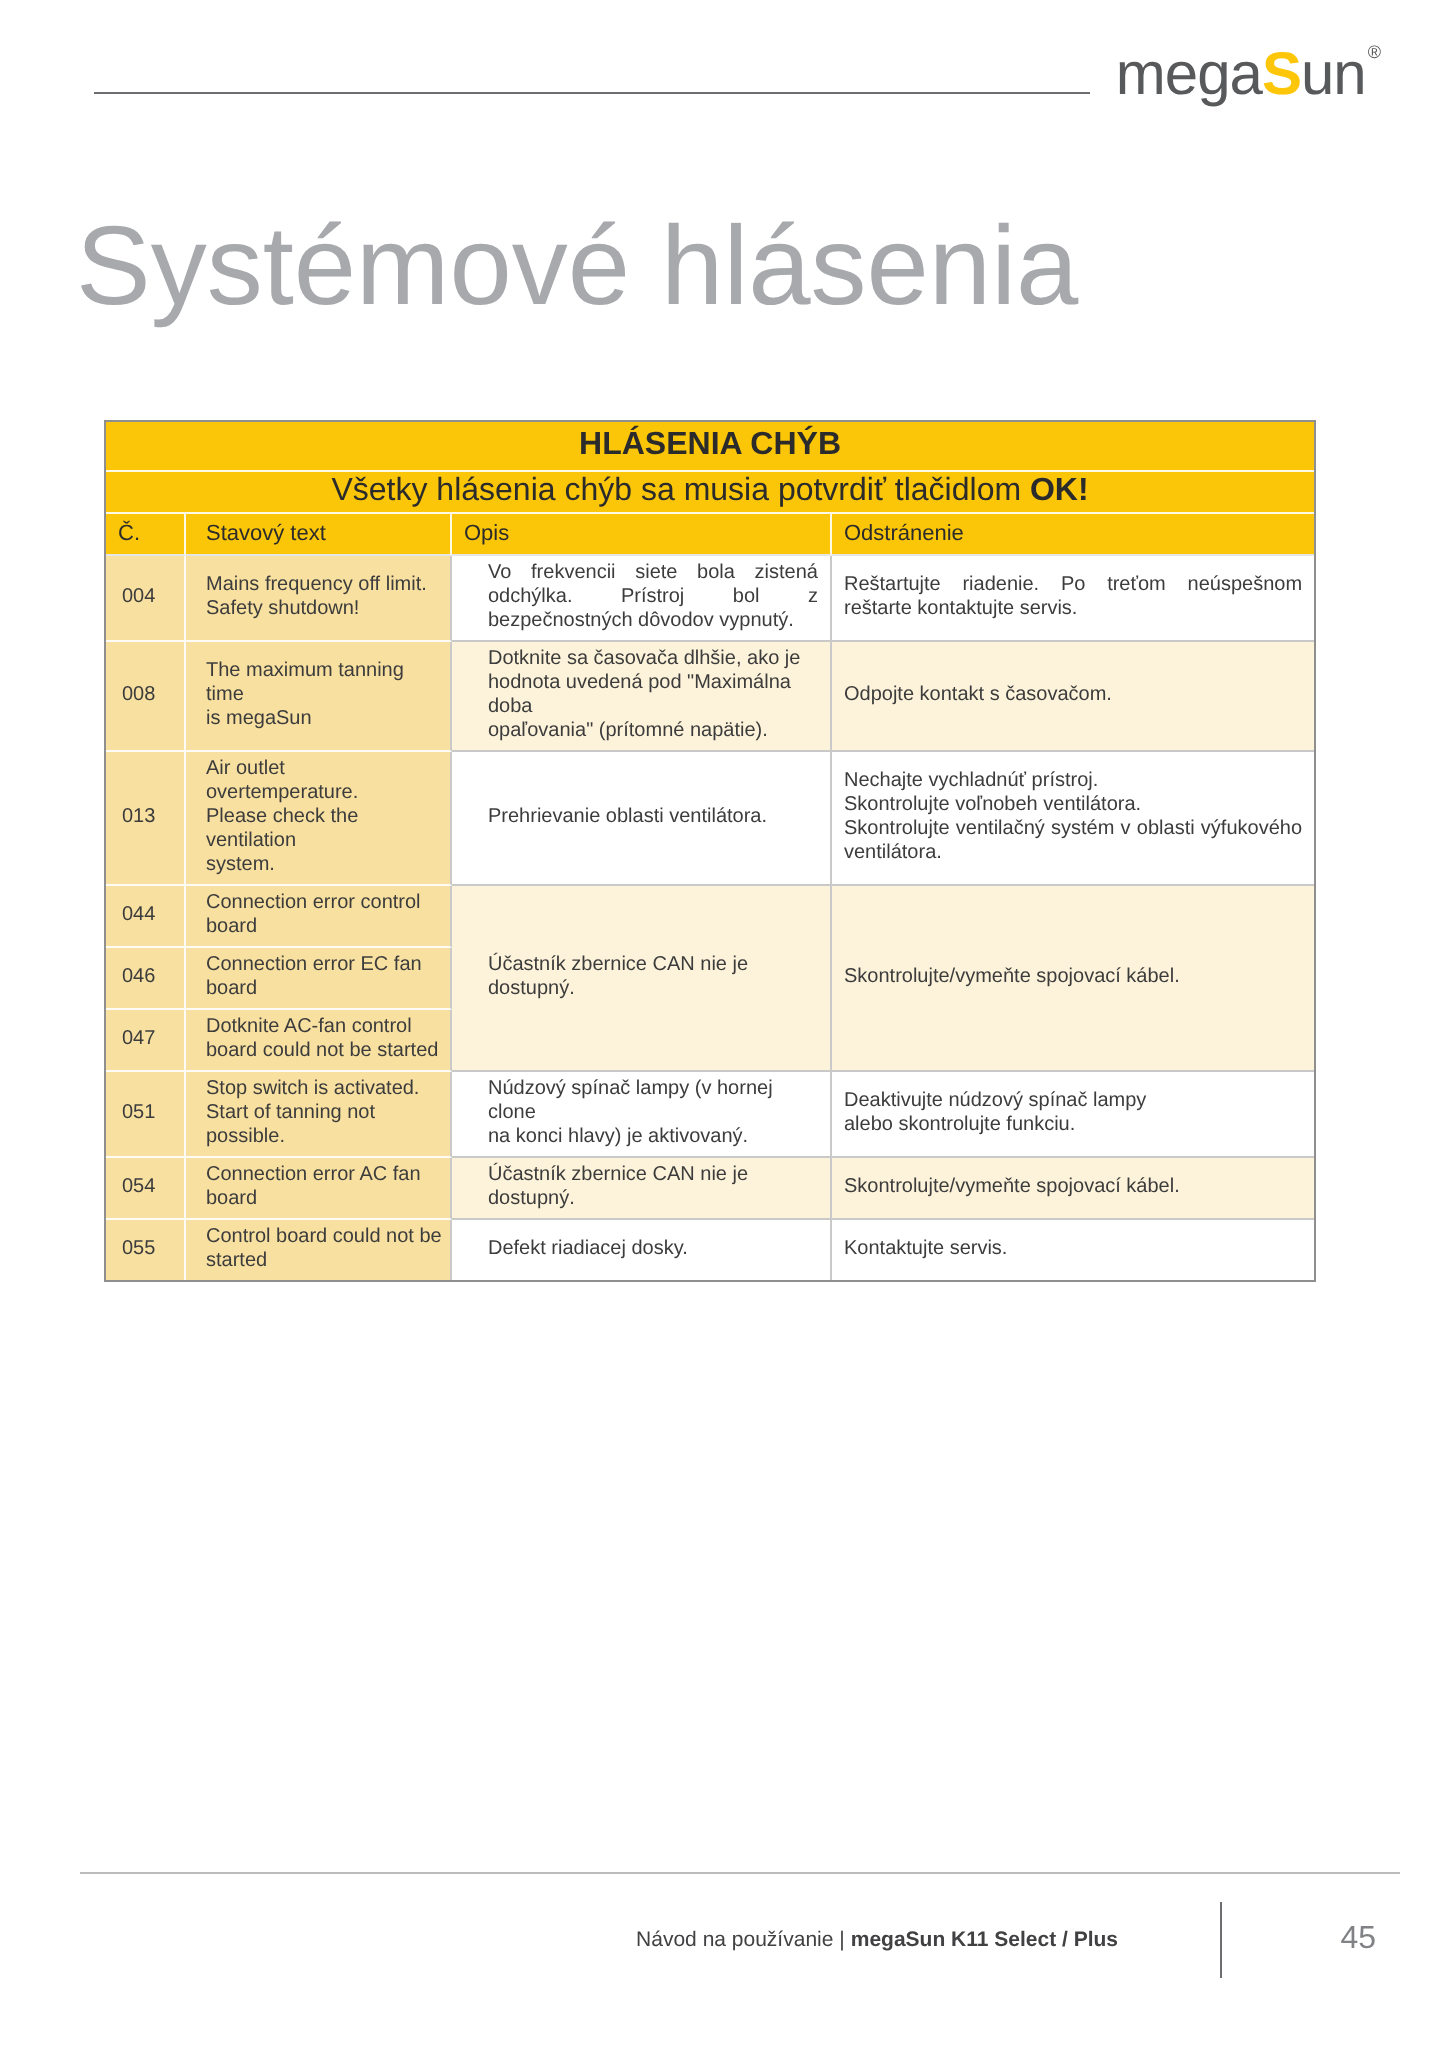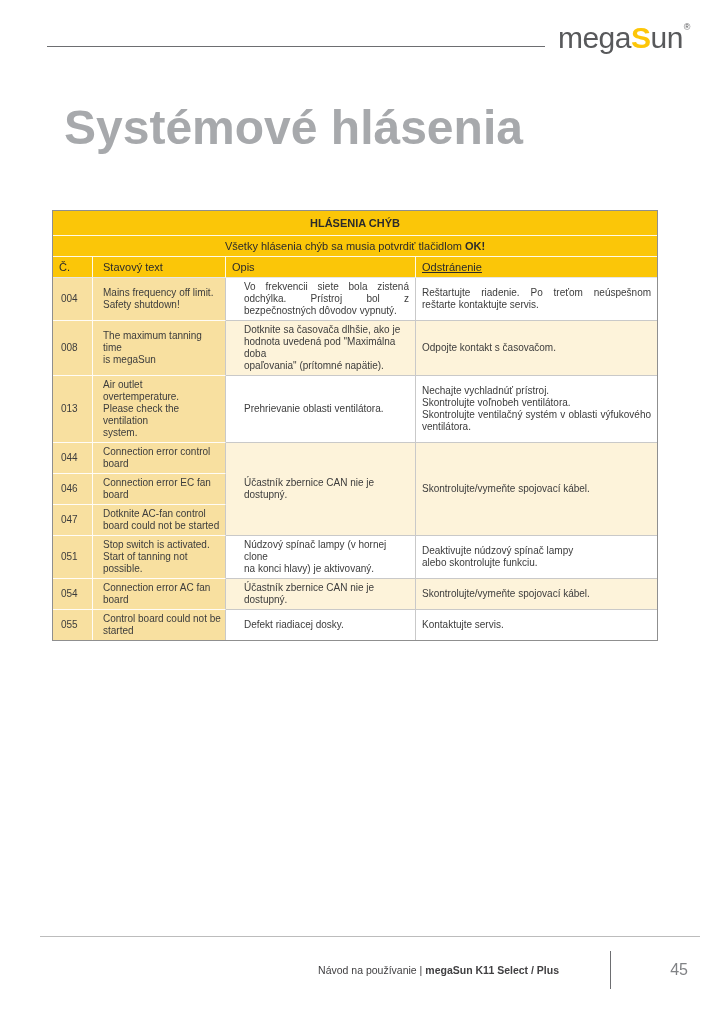"Systémové hlásenia" .page-title { font-size: 48px -> 56px; font-weight: bold -> normal; left: 64px -> 38px }
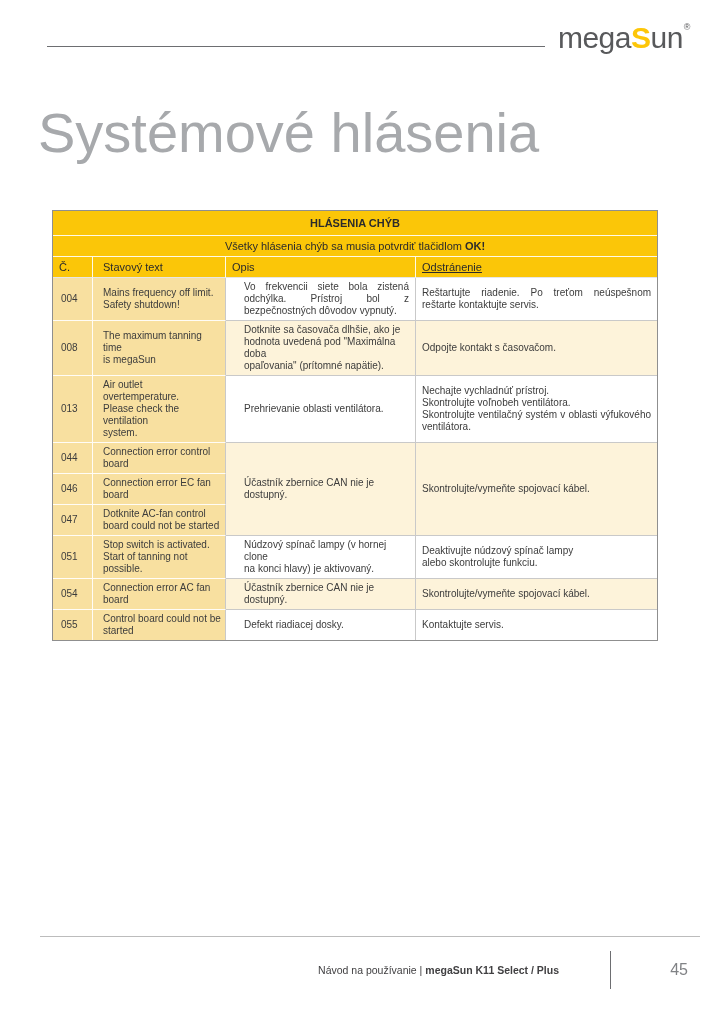"HLÁSENIA CHÝB" th.t-title { font-size: 11px -> 16px }
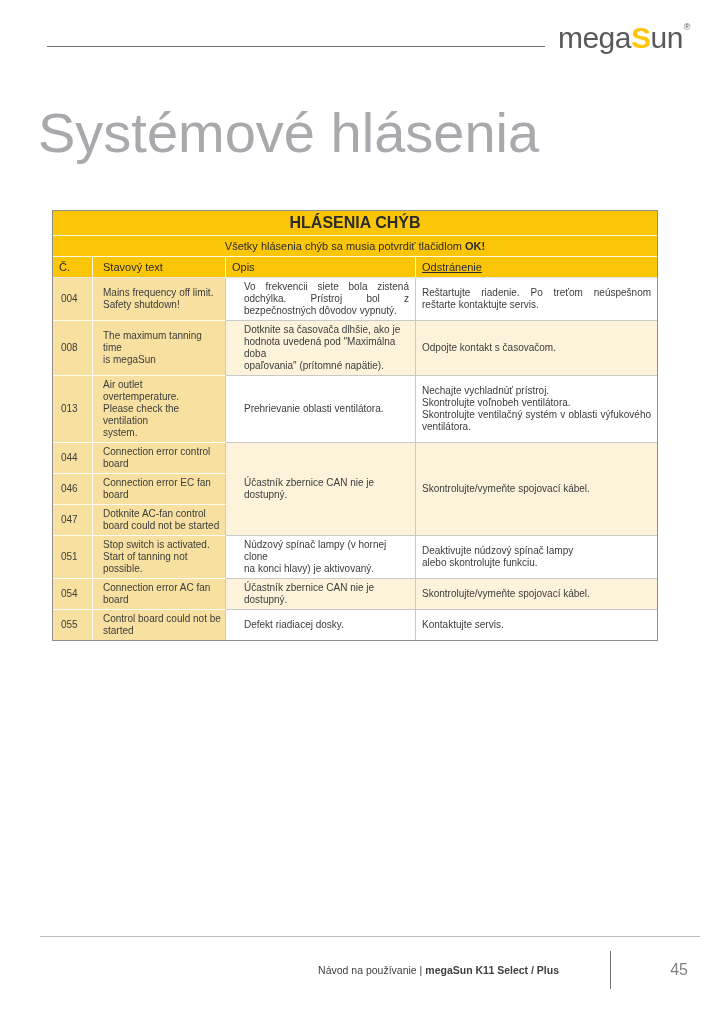"Všetky hlásenia chýb sa musia" th.t-sub { font-size: 11px -> 16px }
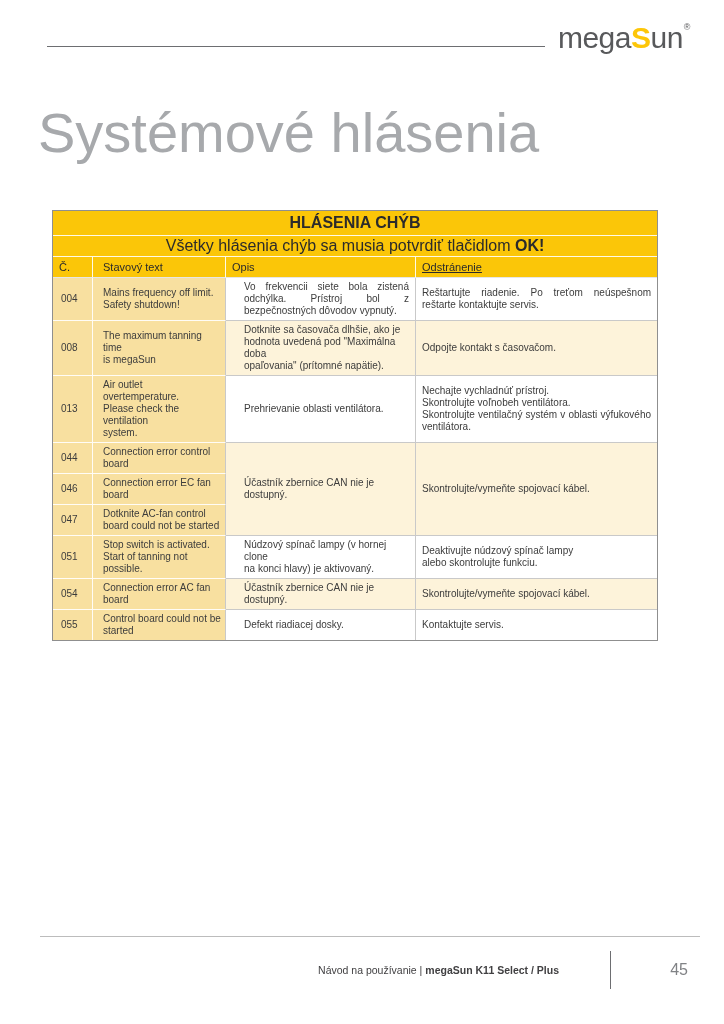"Odstránenie" th.t-col:last-child { text-decoration: underline -> none }
